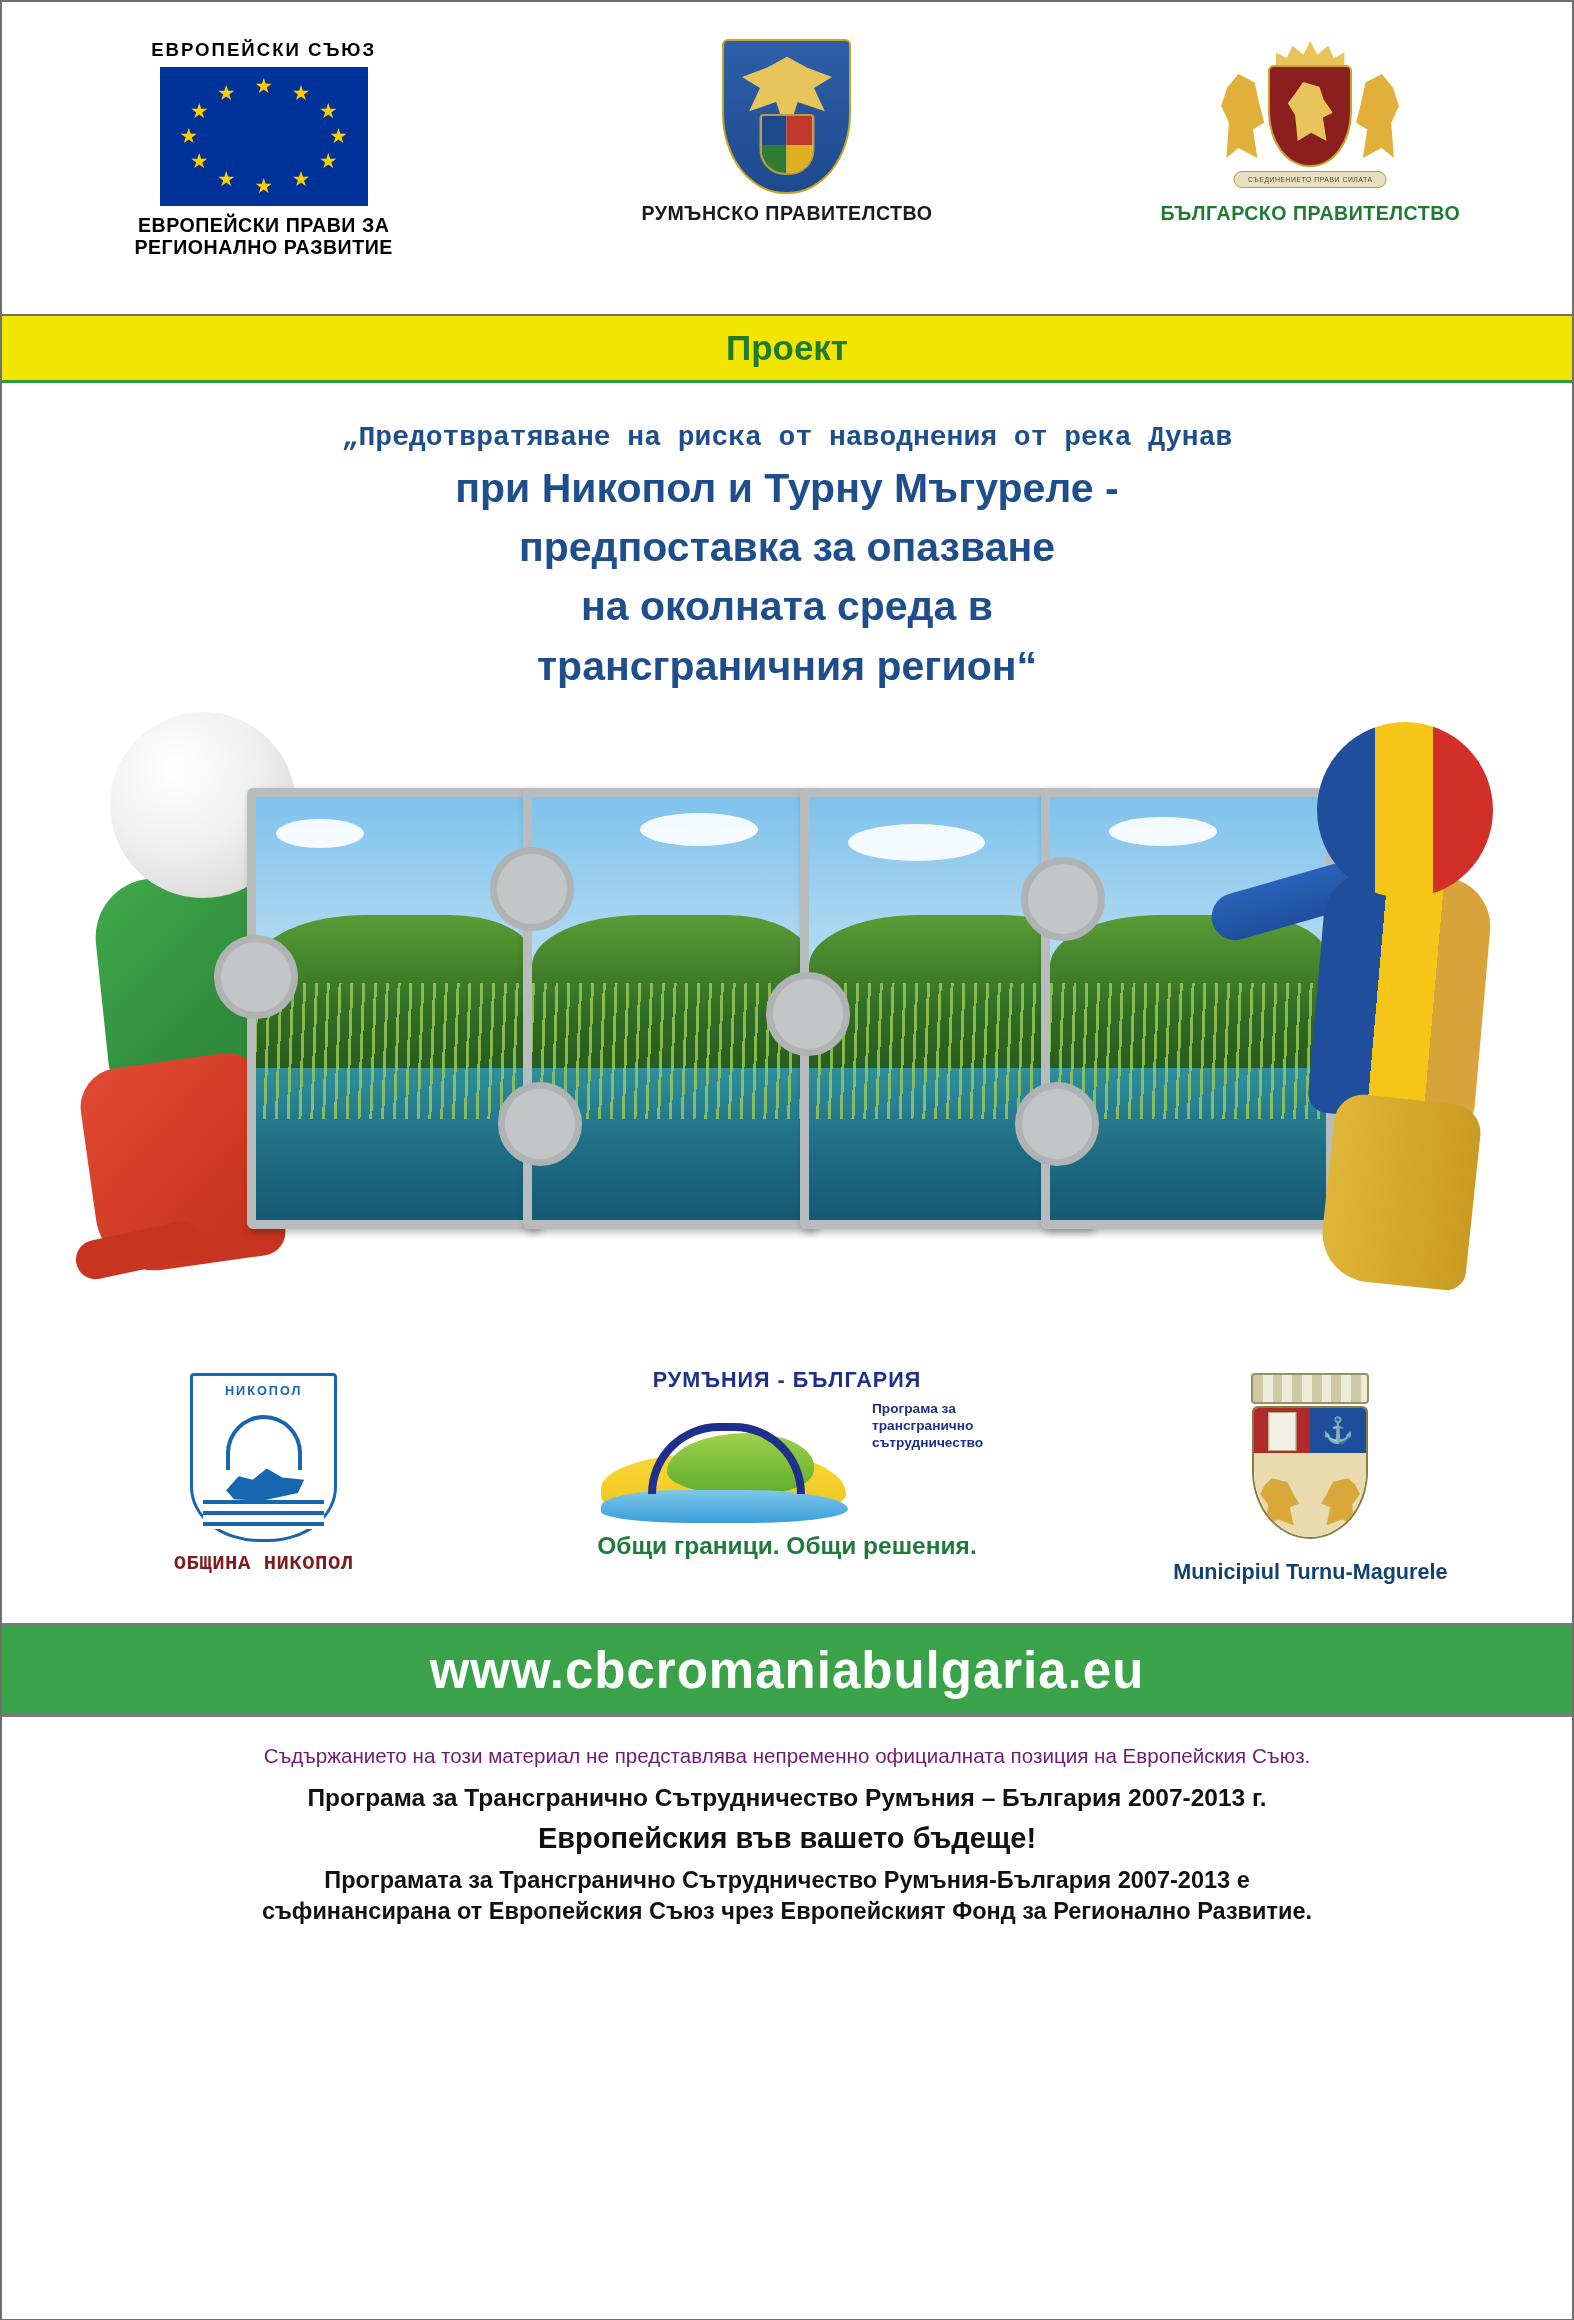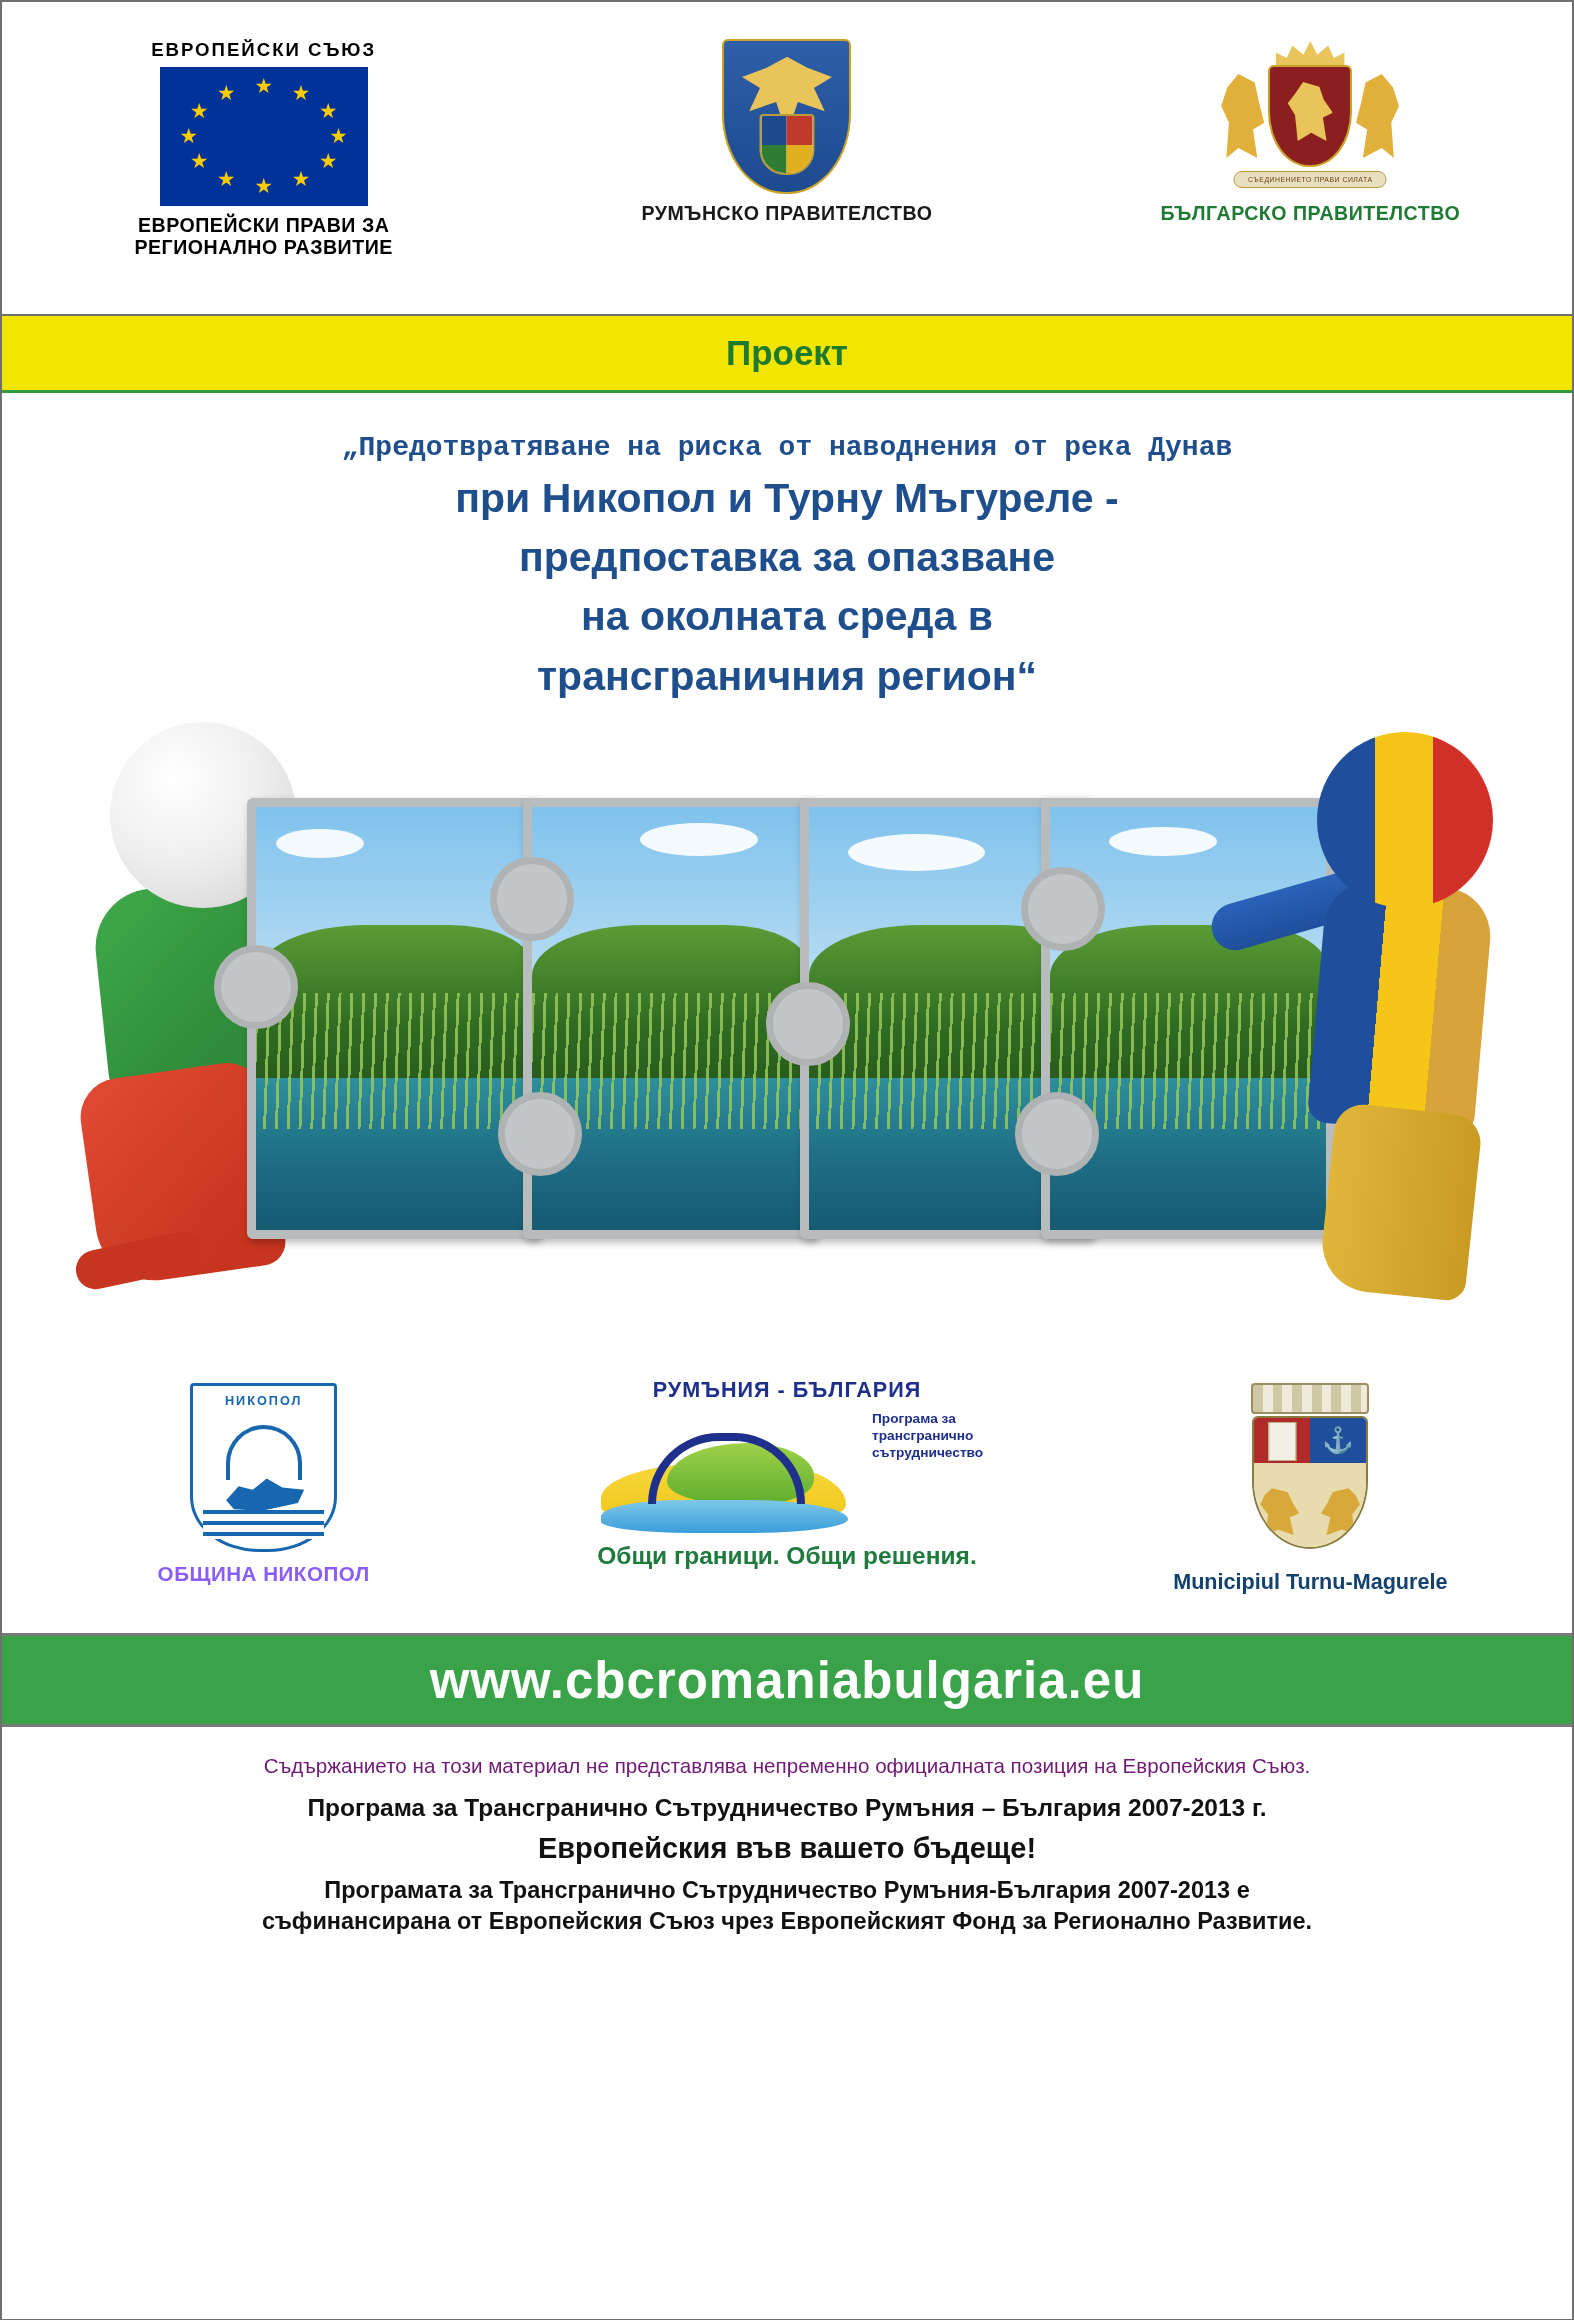"Проект" .yellow-bar { height: 77px -> 67px }
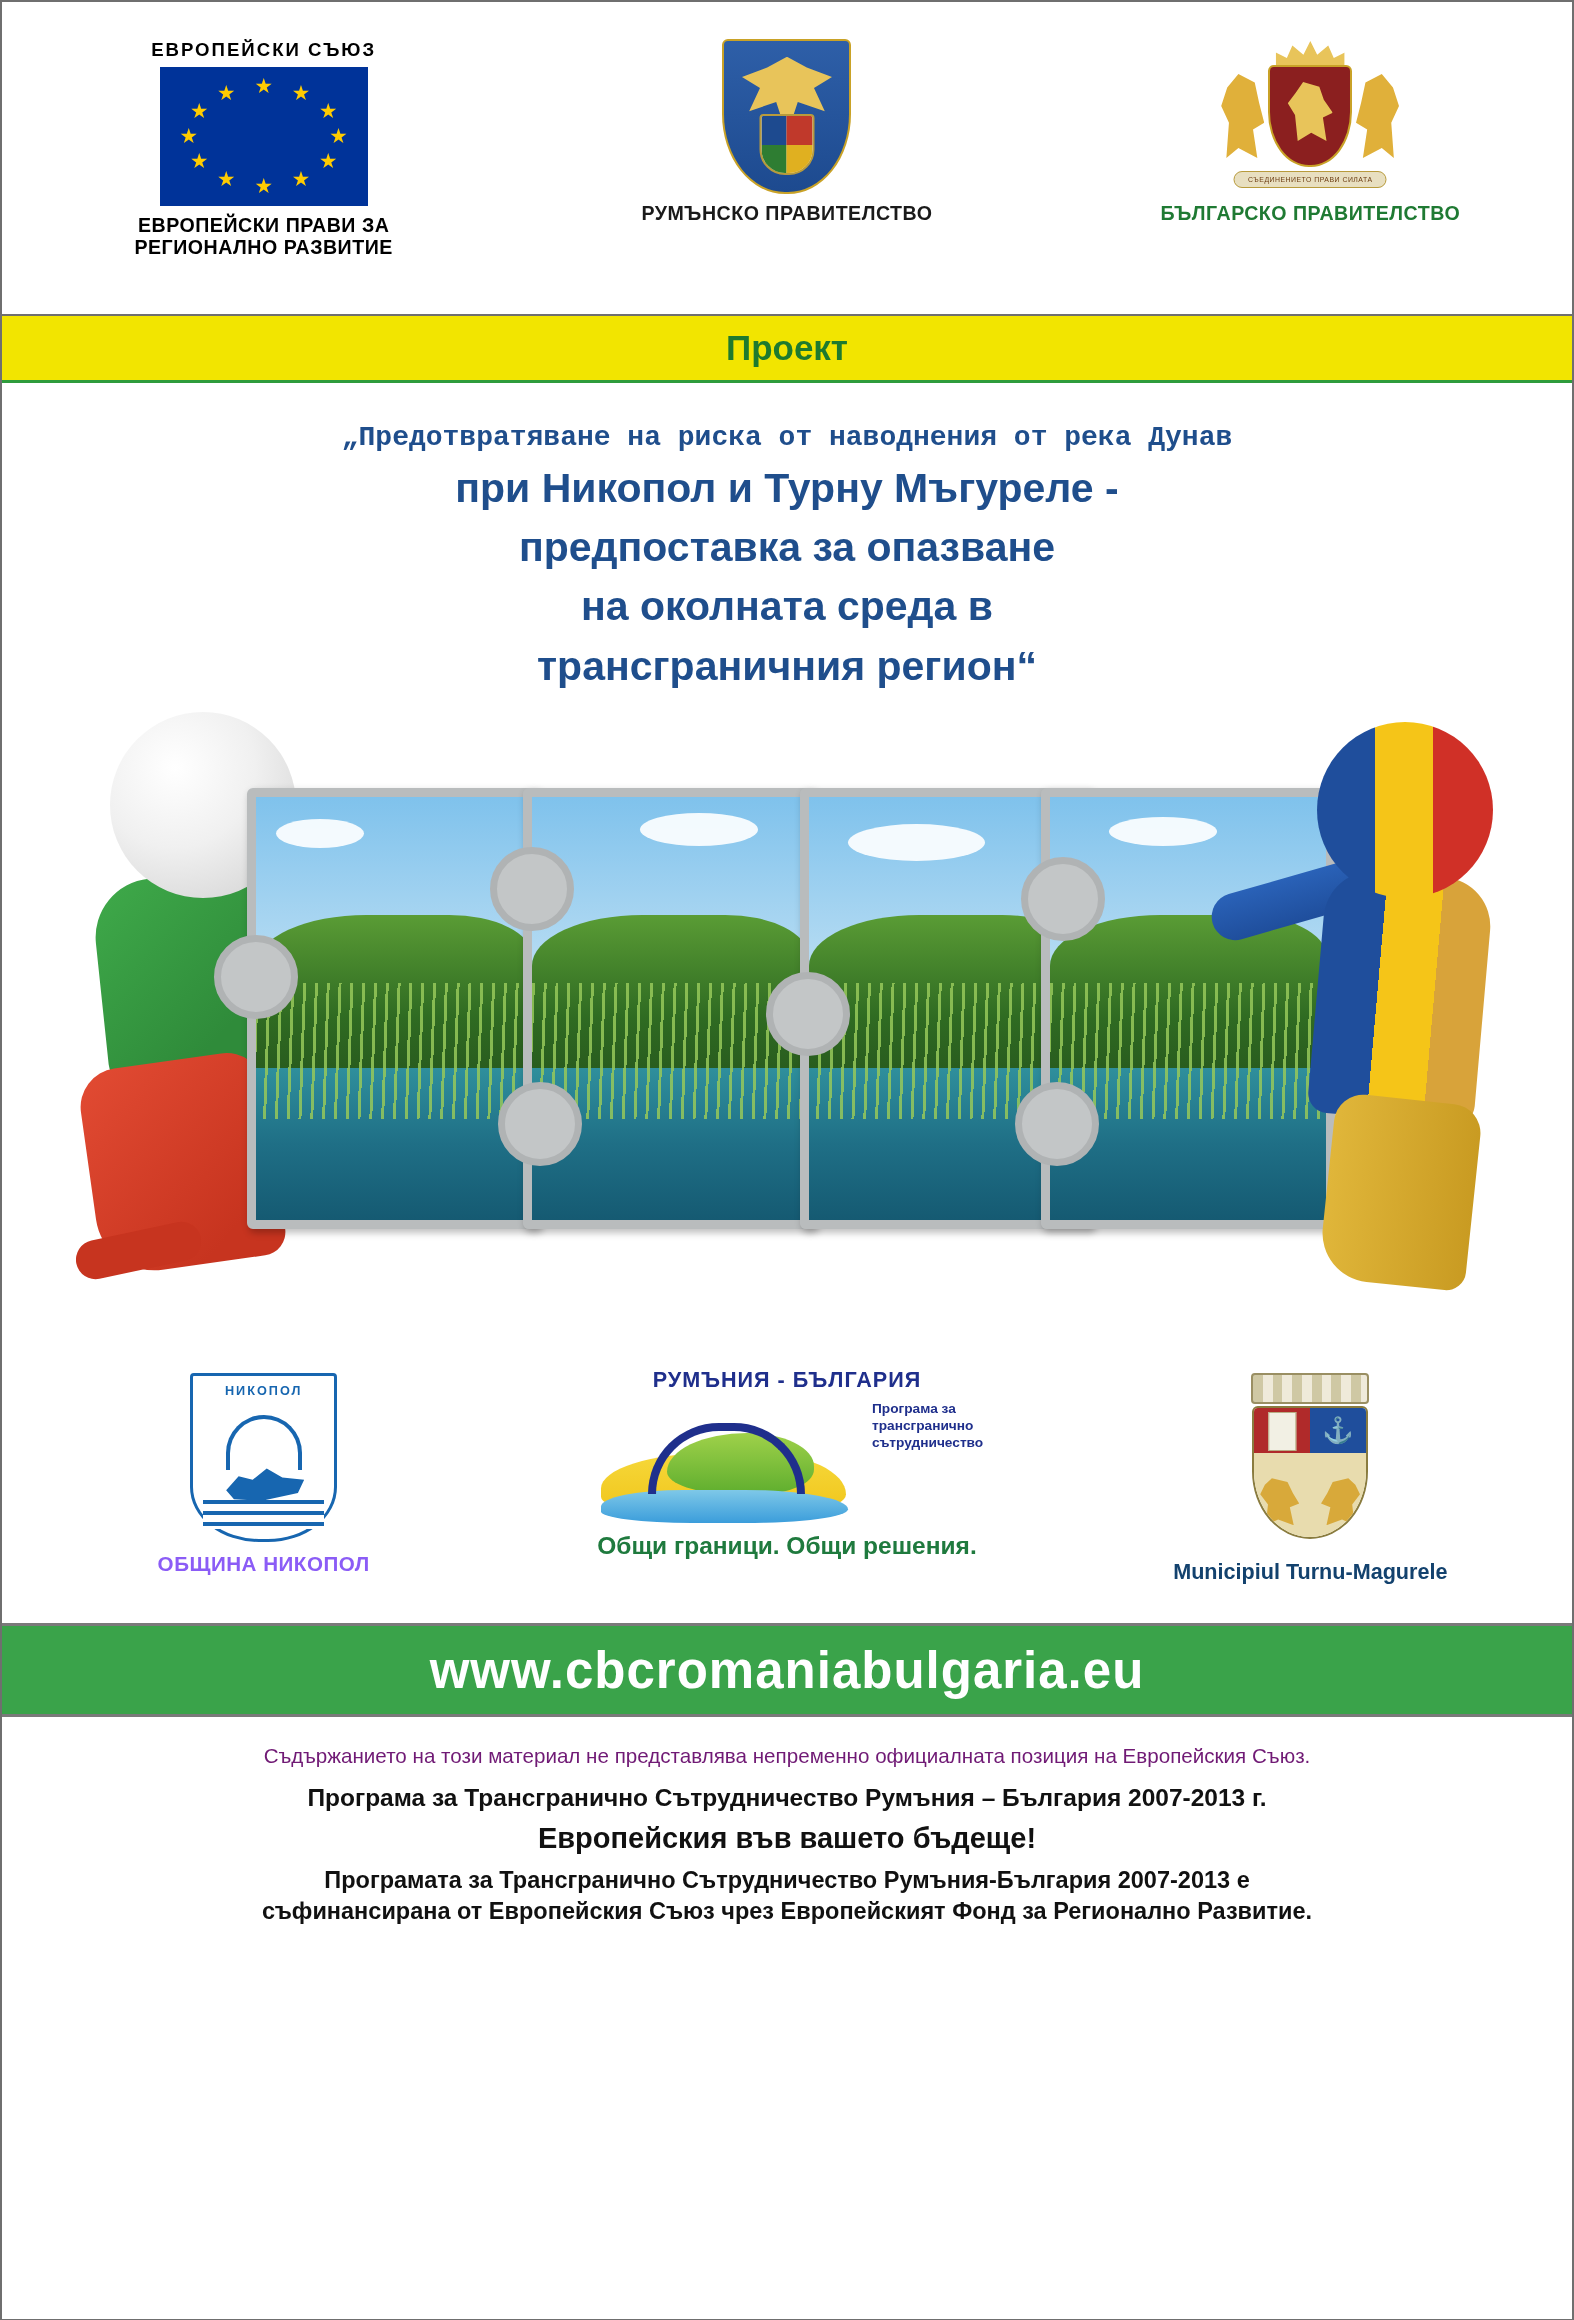"ОБЩИНА НИКОПОЛ" .fl-caption.nikopol { color: #8b5cf6 -> #7f1d1d; font-family: none -> Liberation Mono, monospace }
